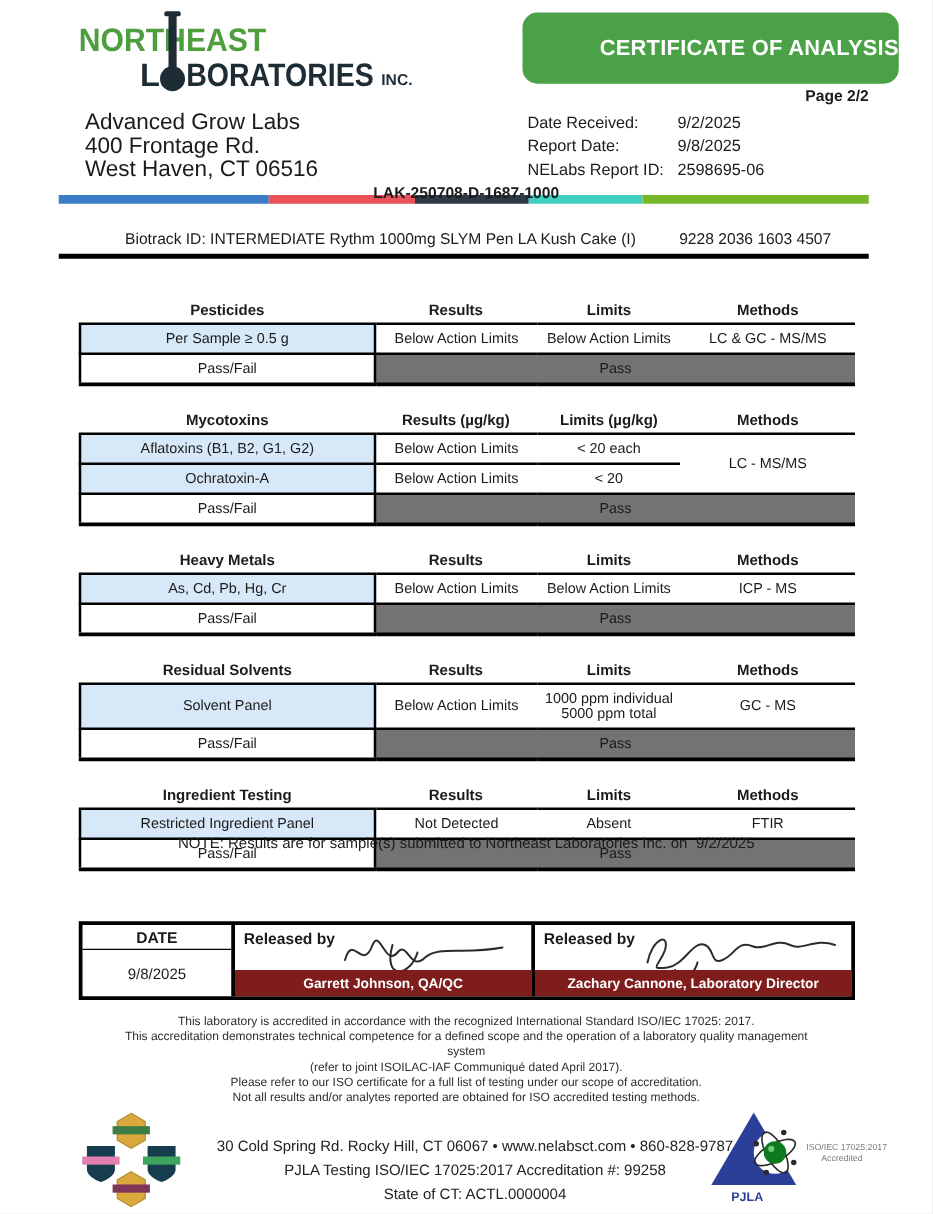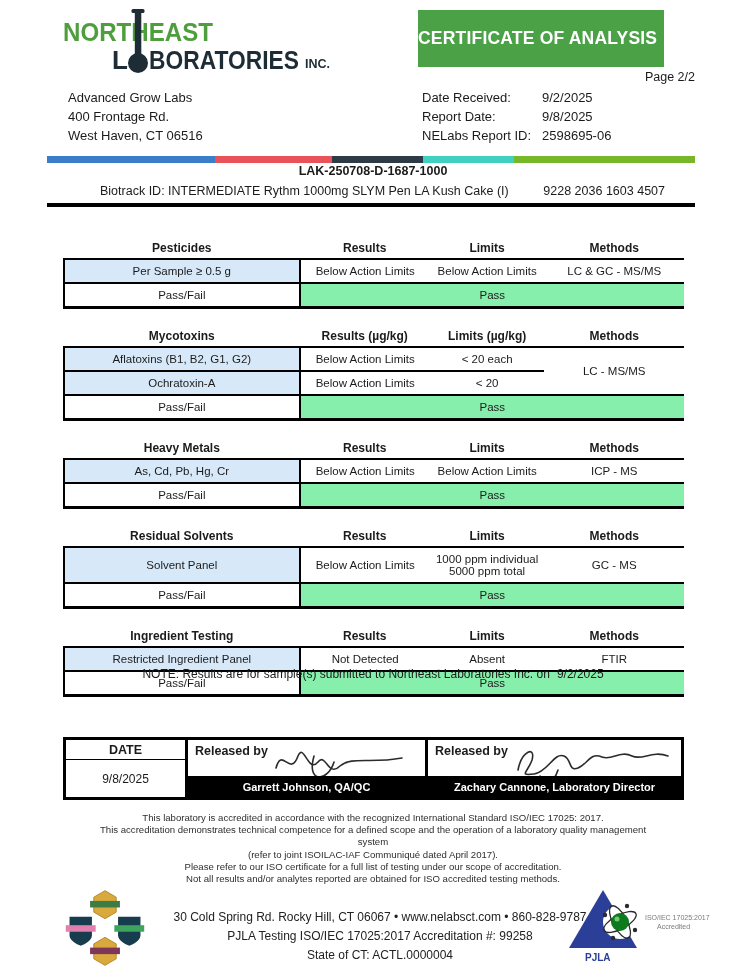"CERTIFICATE OF ANALYSIS" .cert-box { border-radius: none -> 12px; justify-content: flex-start -> flex-end; width: 246px -> 301px }
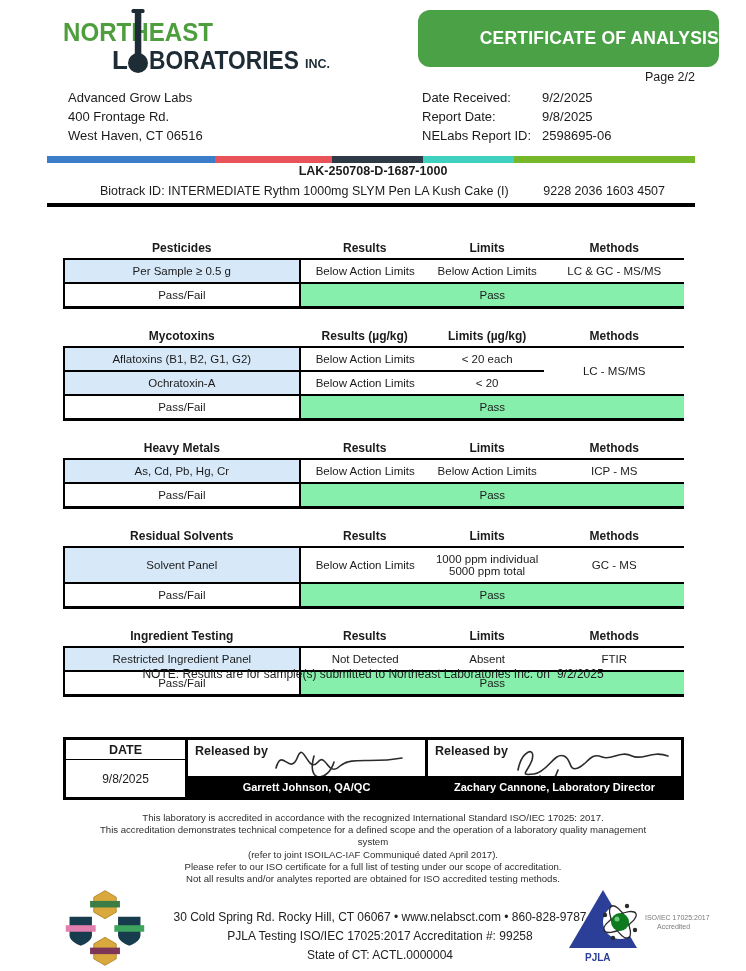"Page 2/2" .page-num { font-weight: normal -> bold }
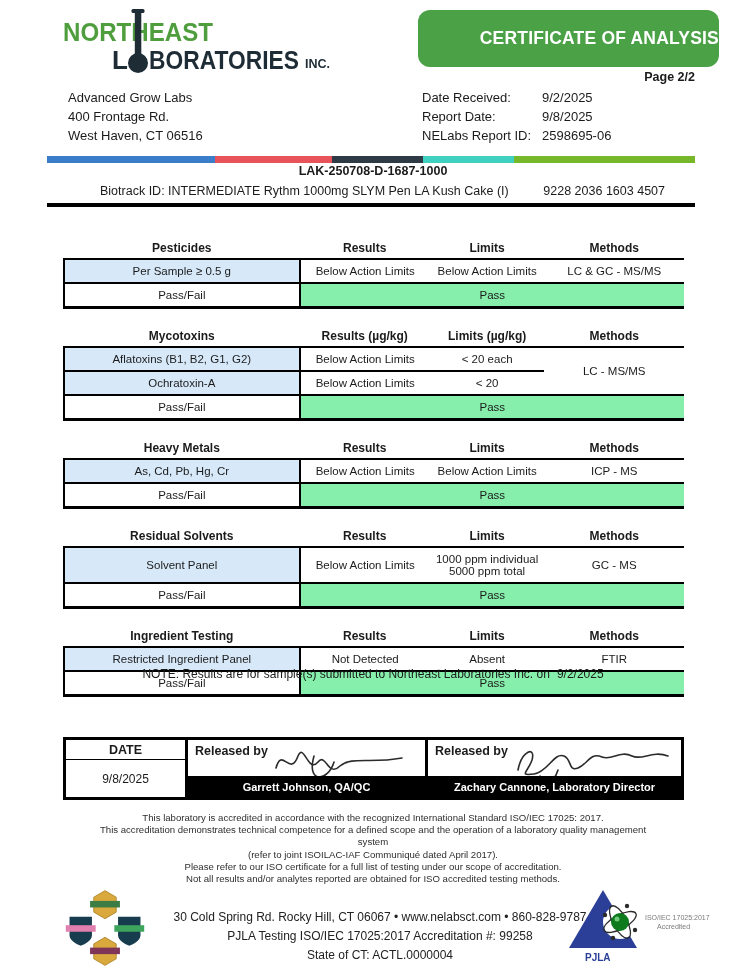"Advanced Grow Labs" .client { font-size: 13px -> 18px }
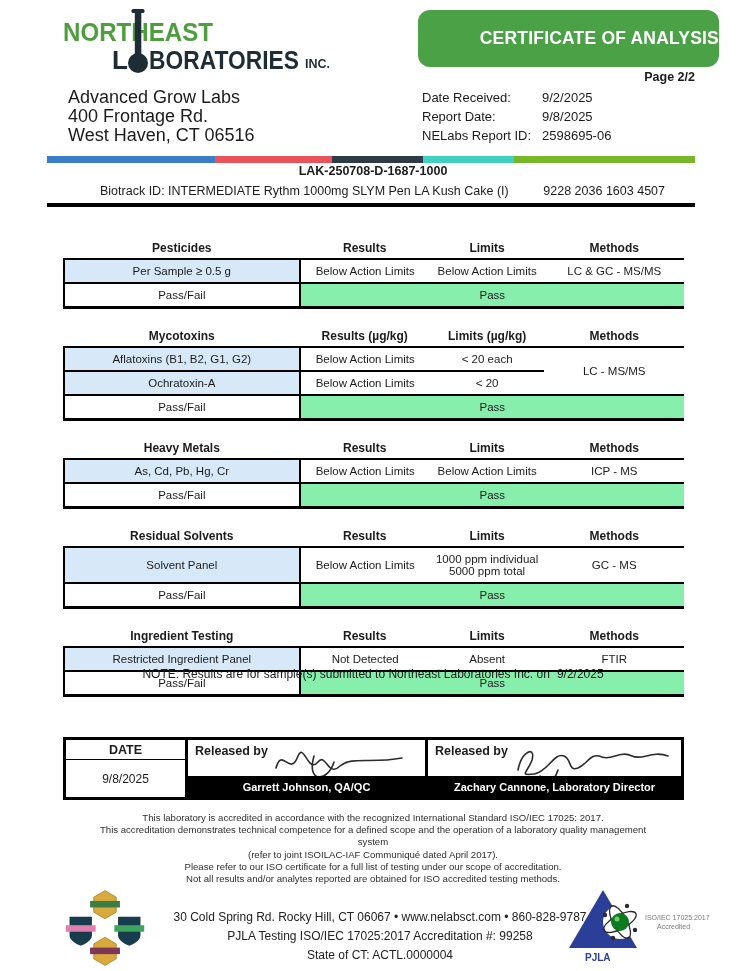"LAK-250708-D-1687-1000" .lab-id { top: 164px -> 147px }
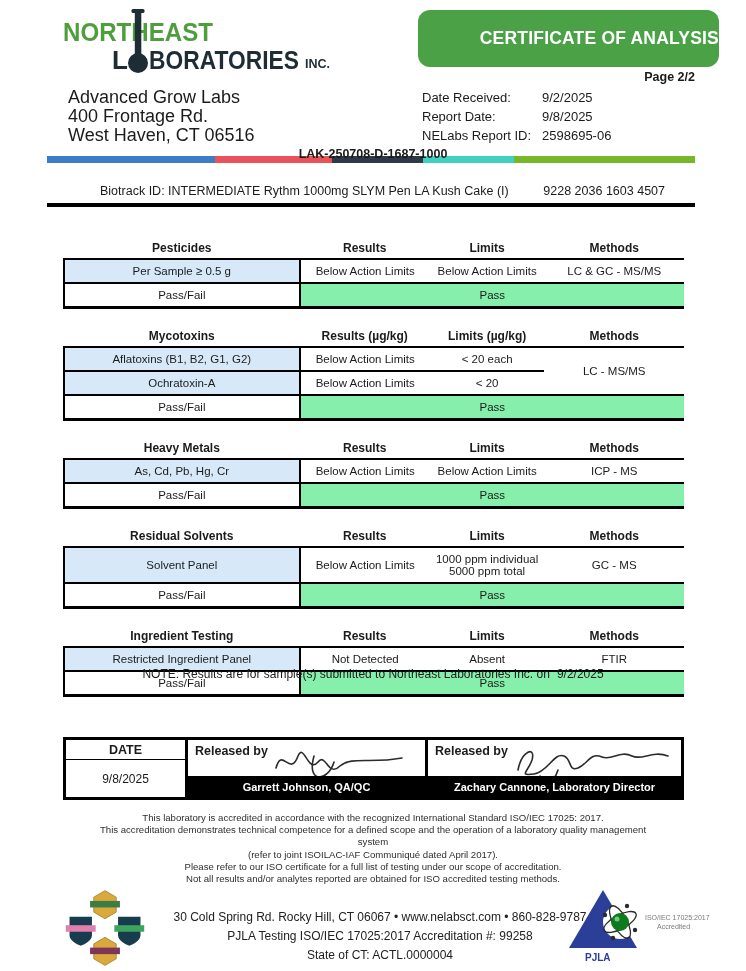"Pass" td.green { background: #86efac -> #737373 }
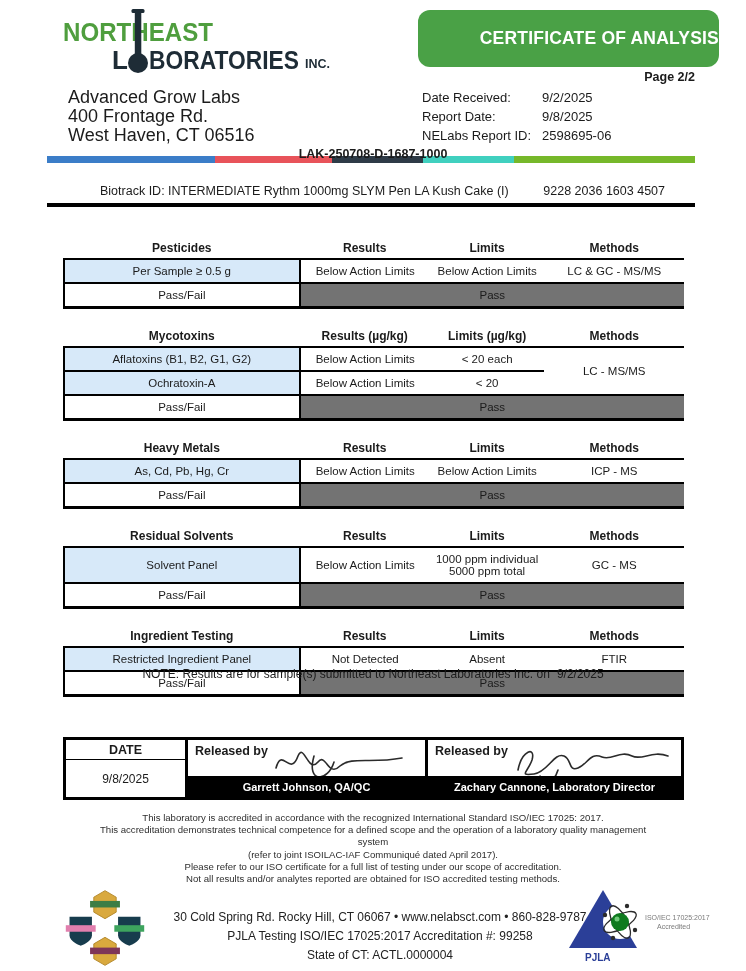"Garrett Johnson, QA/QC" .sig-bar { background: #000000 -> #7f1d1d }
